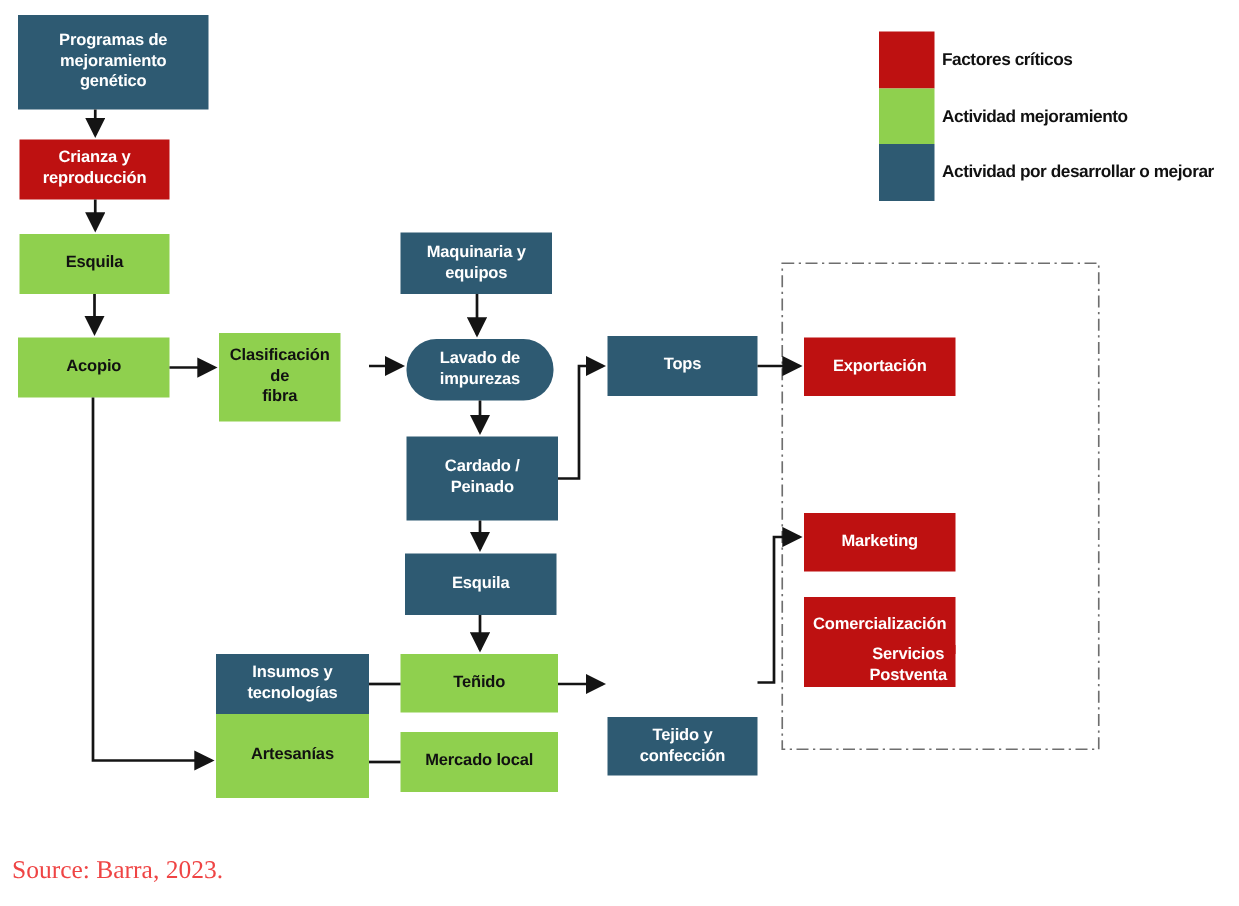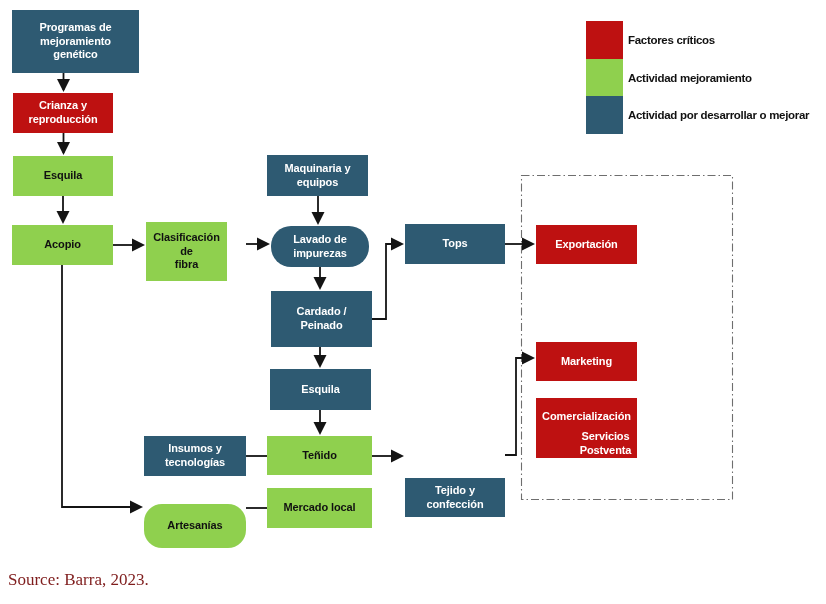"Artesanías" div.node { border-radius: 18px -> none; height: 44px -> 56px; top: 504px -> 476px }
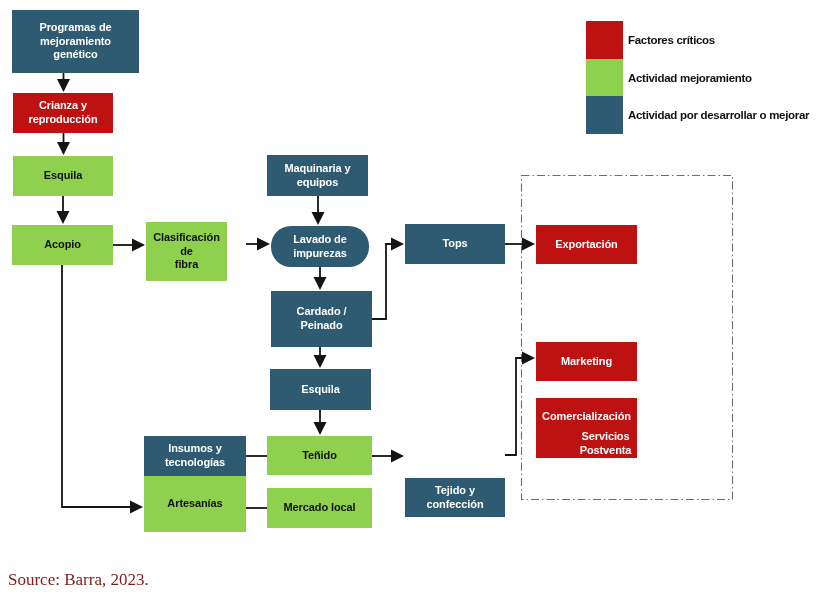"Source: Barra, 2023." .source { color: #7f1d1d -> #ef4444 }
